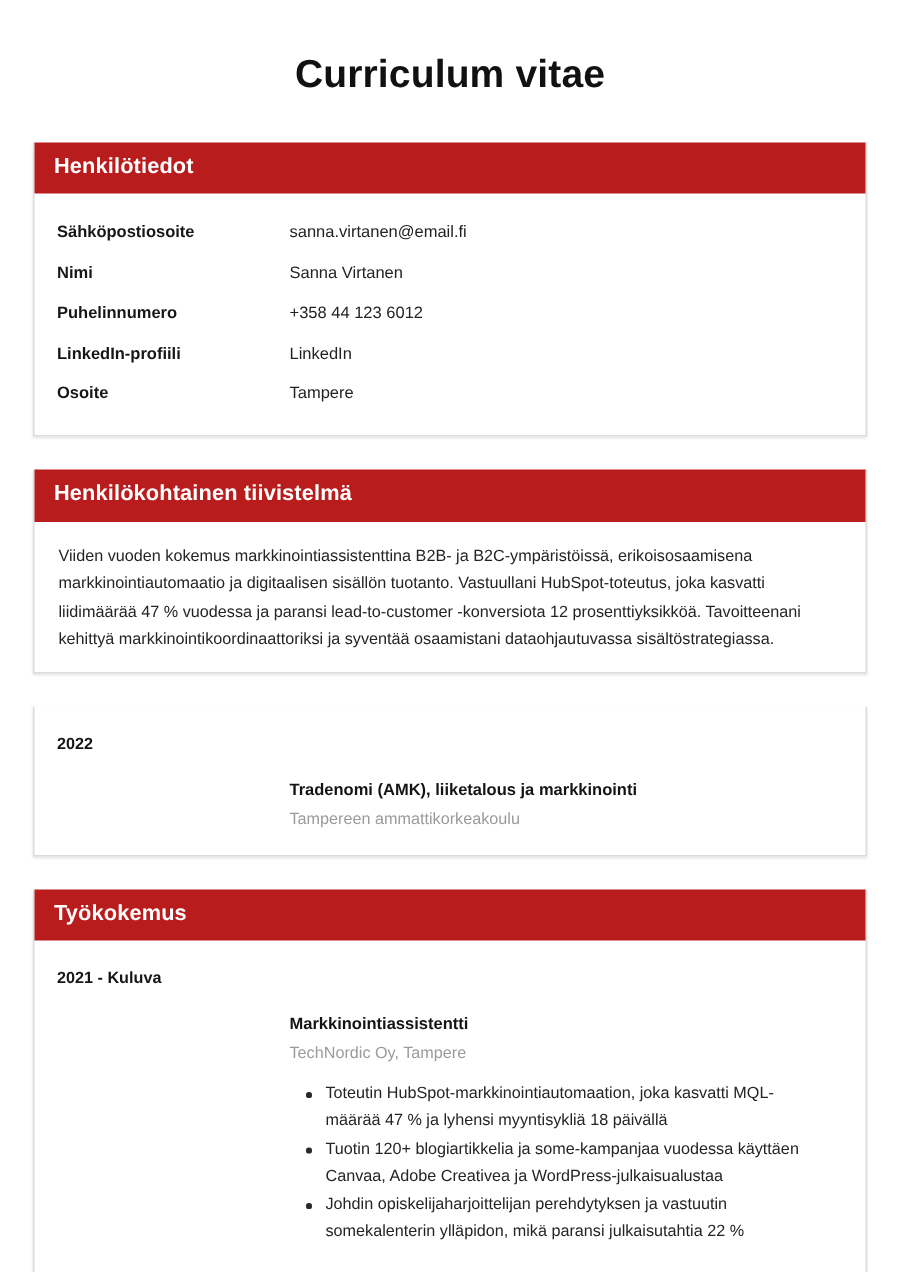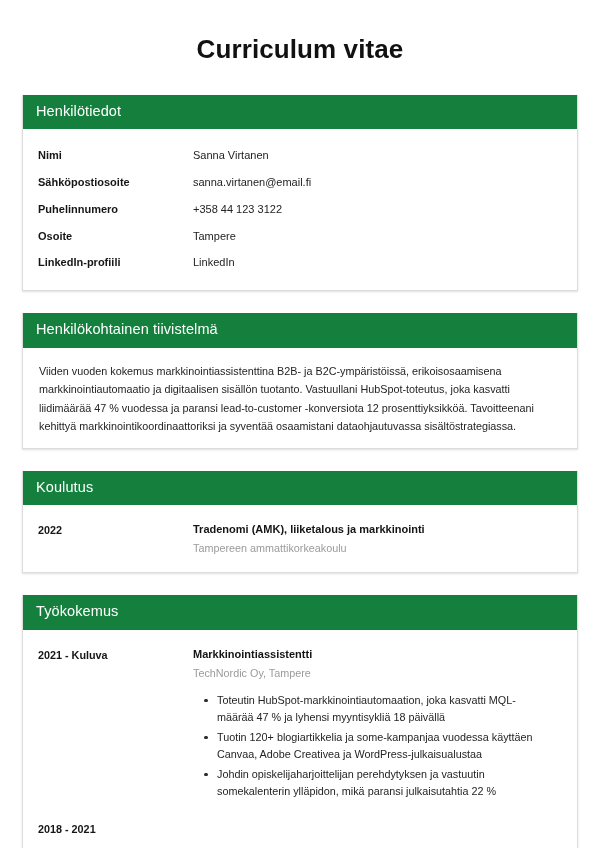"Henkilötiedot" .section-header { background: #15803d -> #b91c1c; font-weight: normal -> bold }
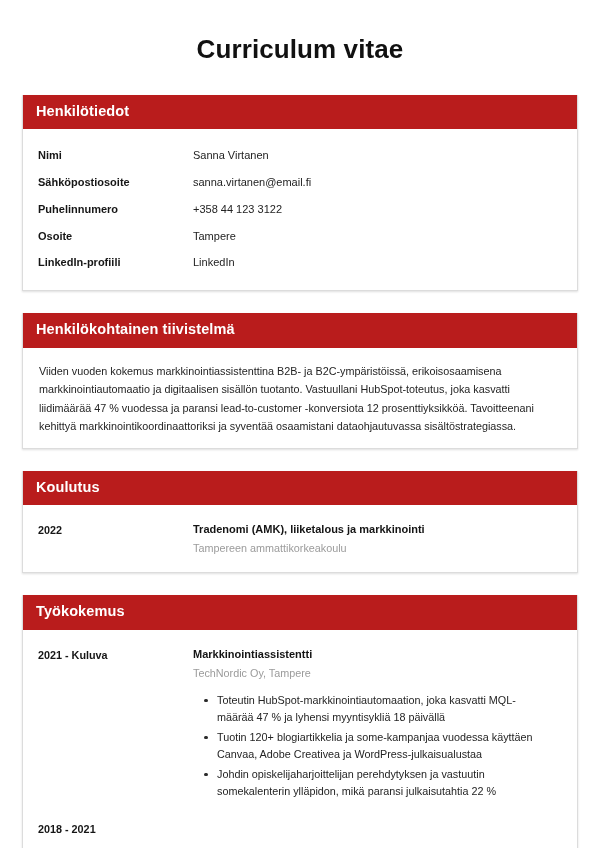"Nimi" tr { order: before "Sähköpostiosoite" -> after "Sähköpostiosoite" }
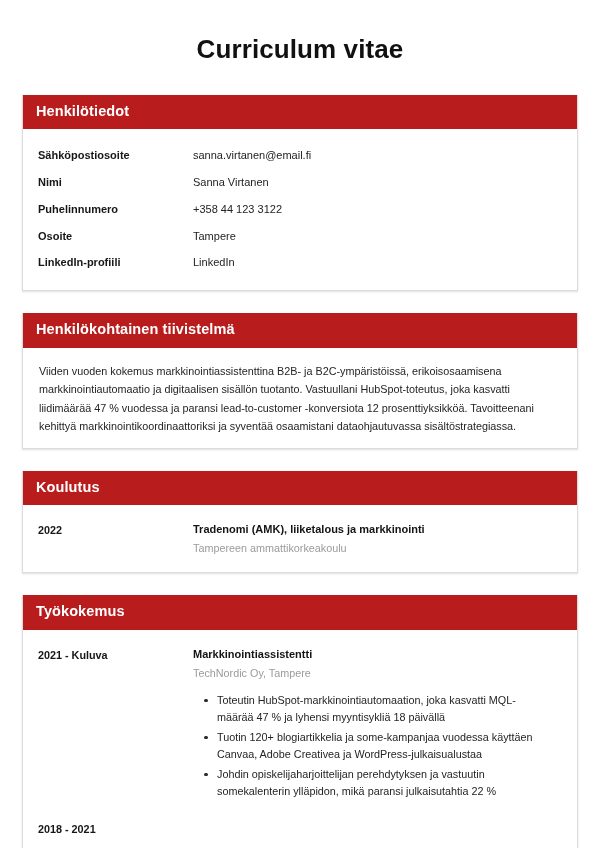"+358 44 123 3122" td.info-value { text: 3122 -> 6012 }
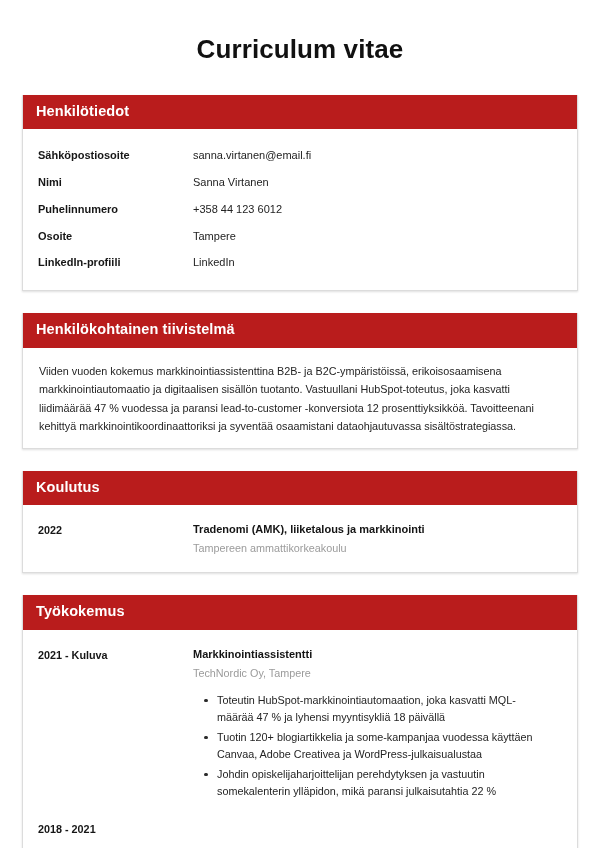"Osoite" tr { order: before "LinkedIn-profiili" -> after "LinkedIn-profiili" }
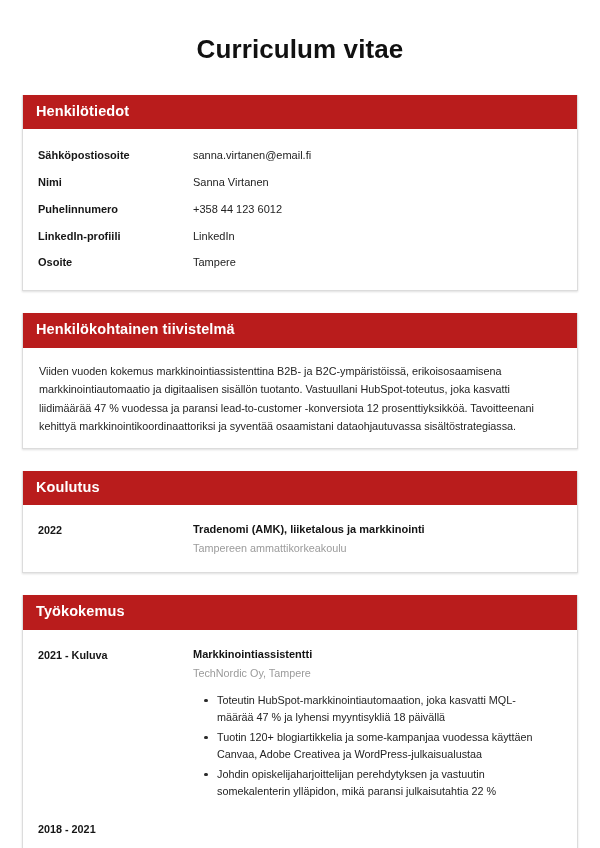"Koulutus" div.section-header { html: <div>Koulutus</div> -> none }
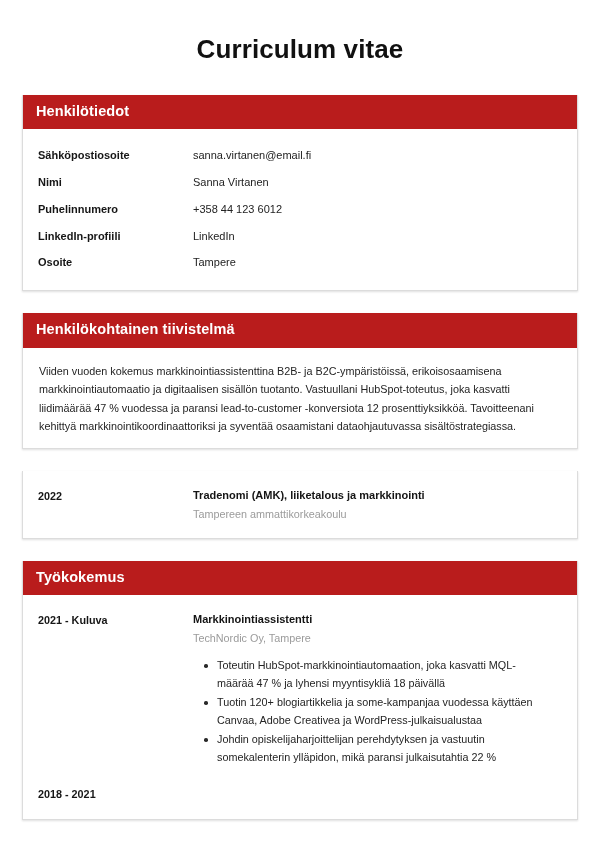"Tradenomi (AMK), liiketalous ja" .entry-title { margin-top: none -> 32px }
